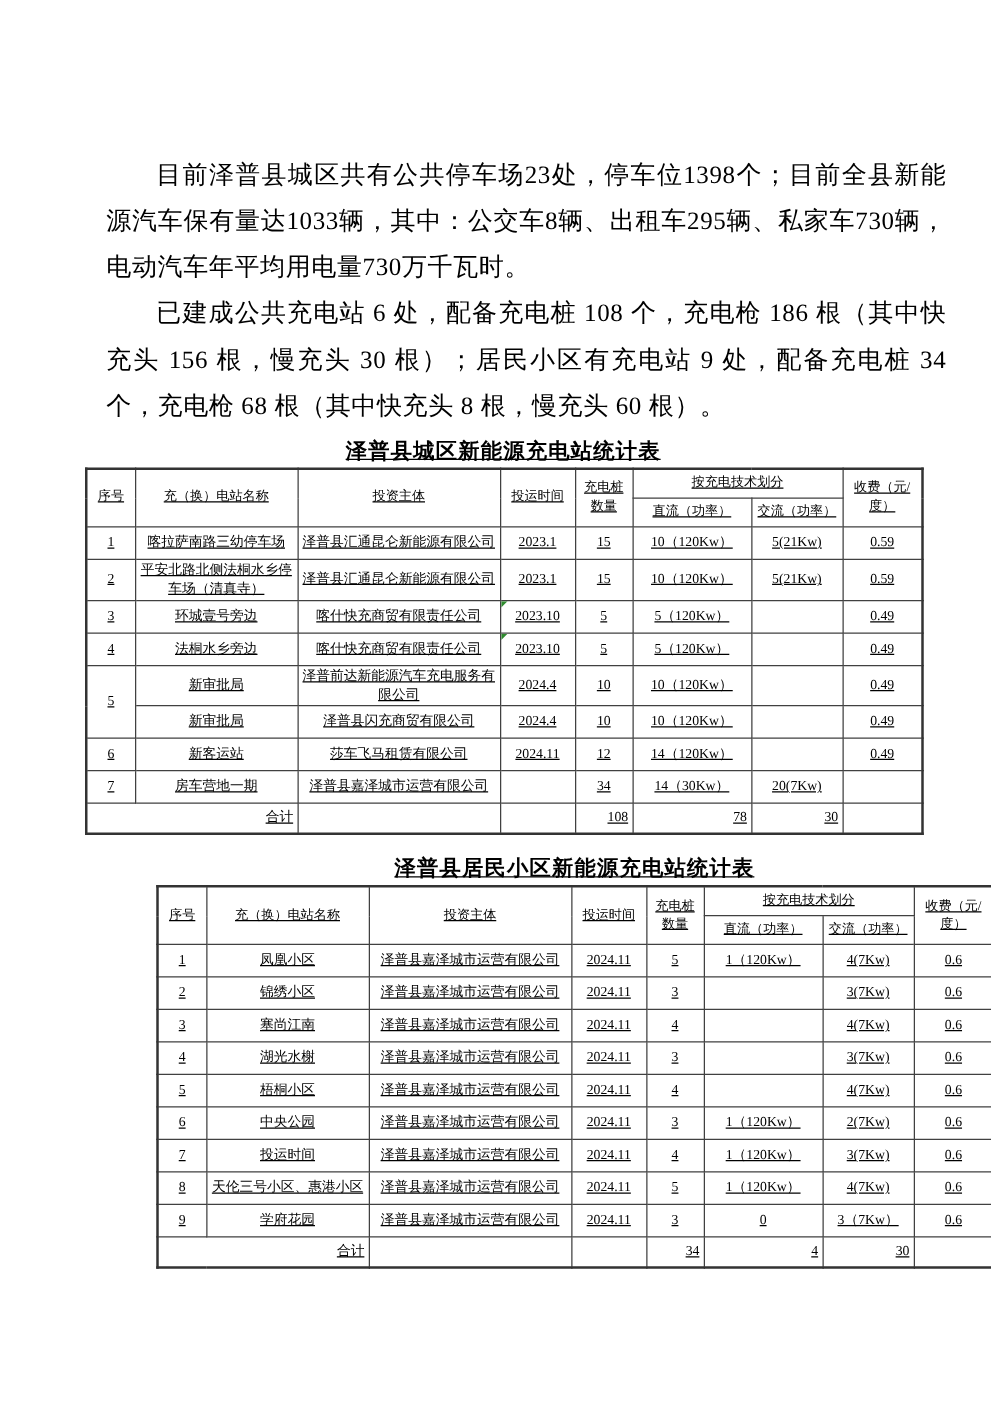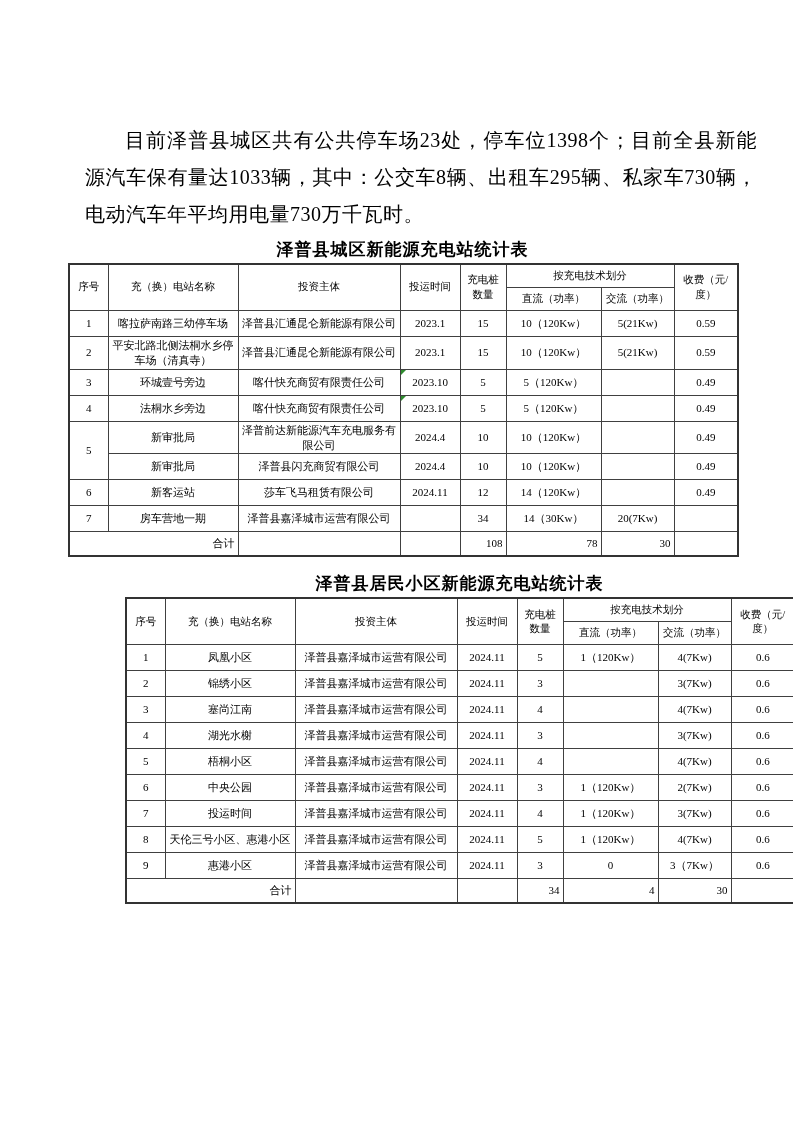"已建成公共充电站 6 处，配备充电桩 108 个，充电枪" p.body-par { html: none -> <p>已建成公共充电站 6 处，配备充电桩 108 个，充电枪 186 根（其中快充头 156 根，慢充头 30 根）；居民小区有充电站 9 处，配备充电桩 34 个，充电枪 68 根（其中快充头 8 根，慢充头 60 根）。</p> }
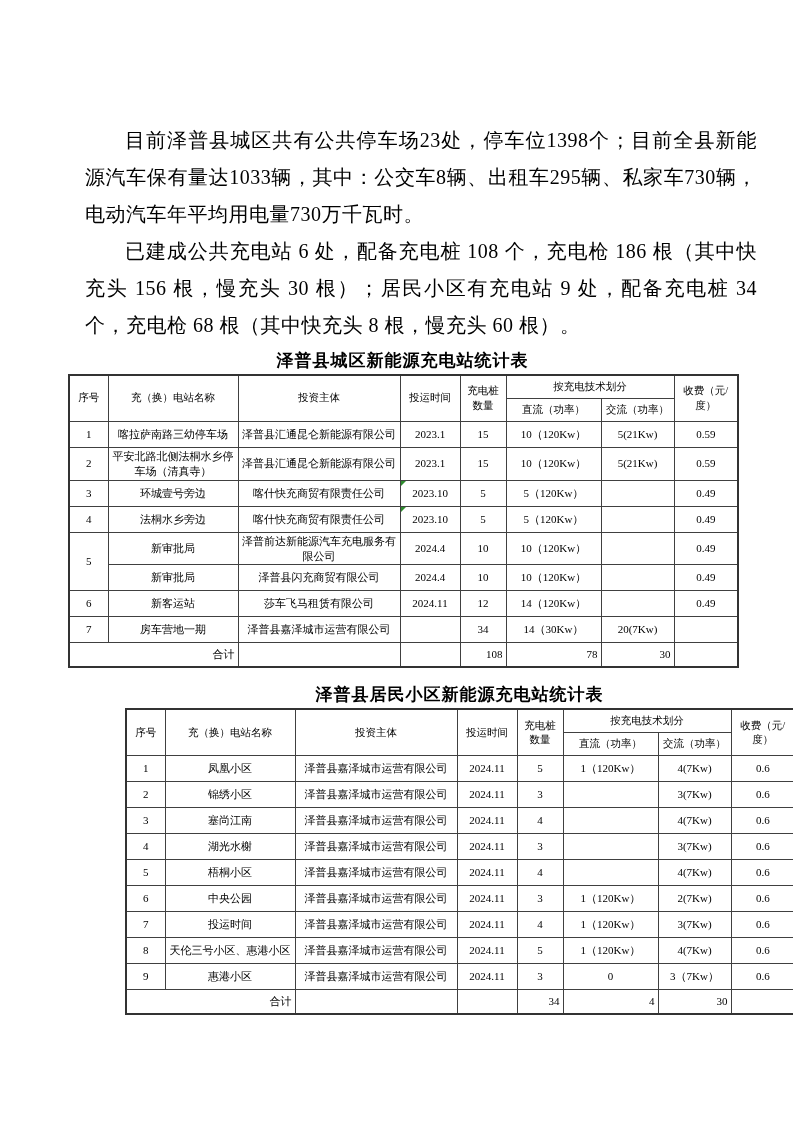"泽普县城区新能源充电站统计表" .table-section { text-decoration: none -> underline }
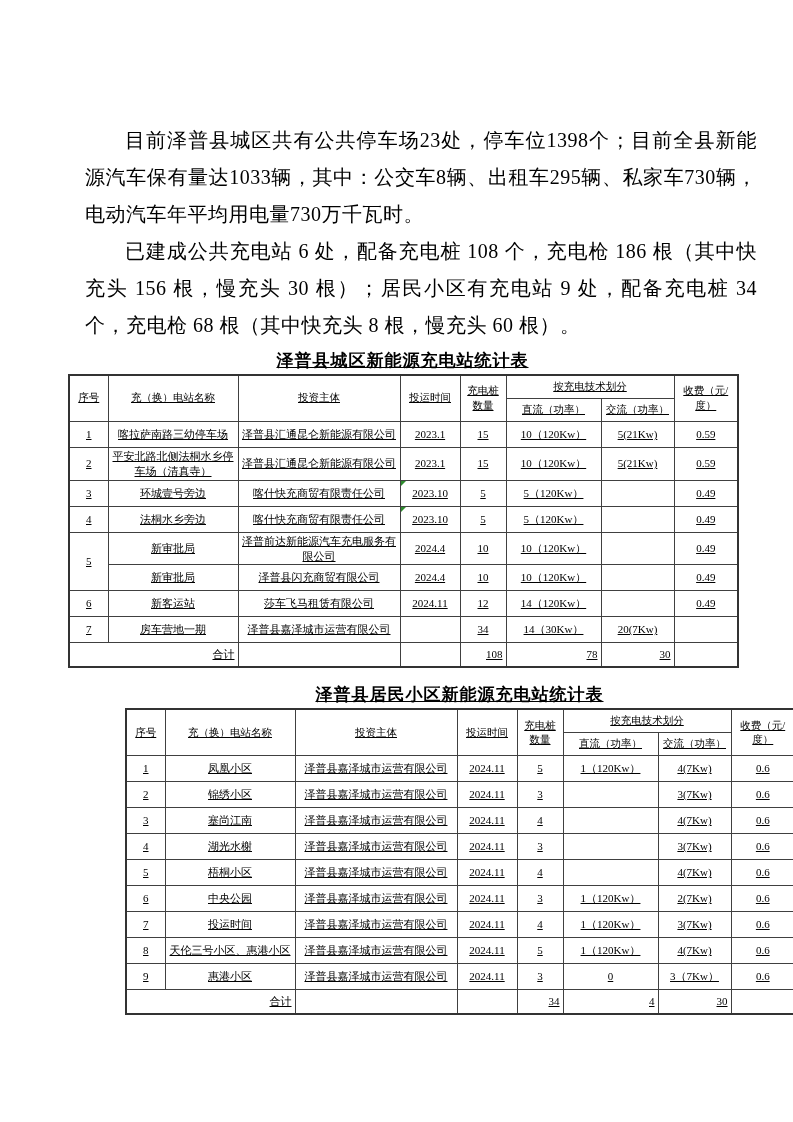"惠港小区" td { text: 惠港小区 -> 学府花园 }
